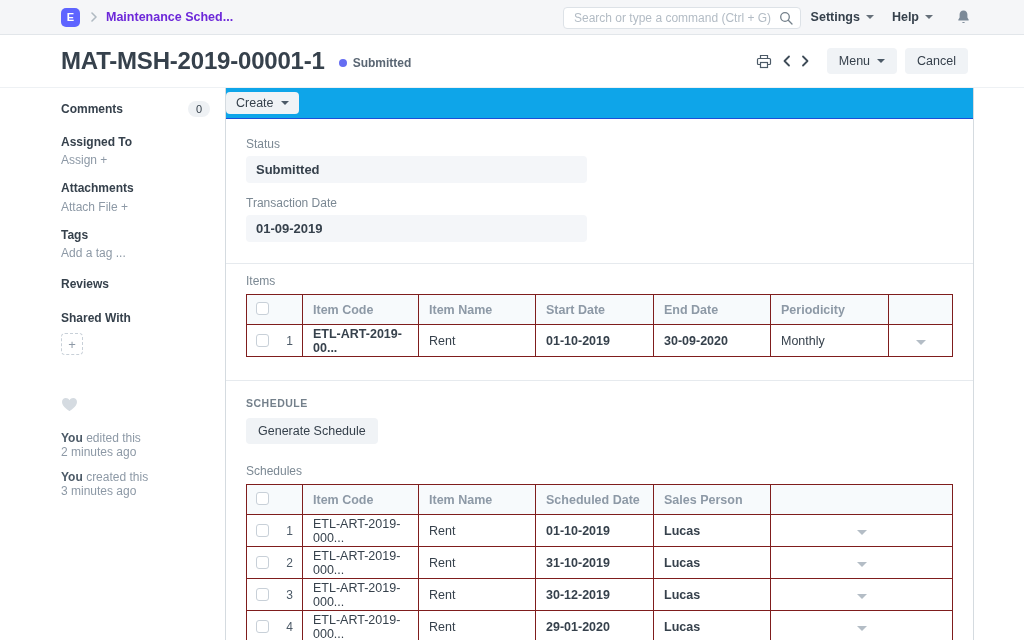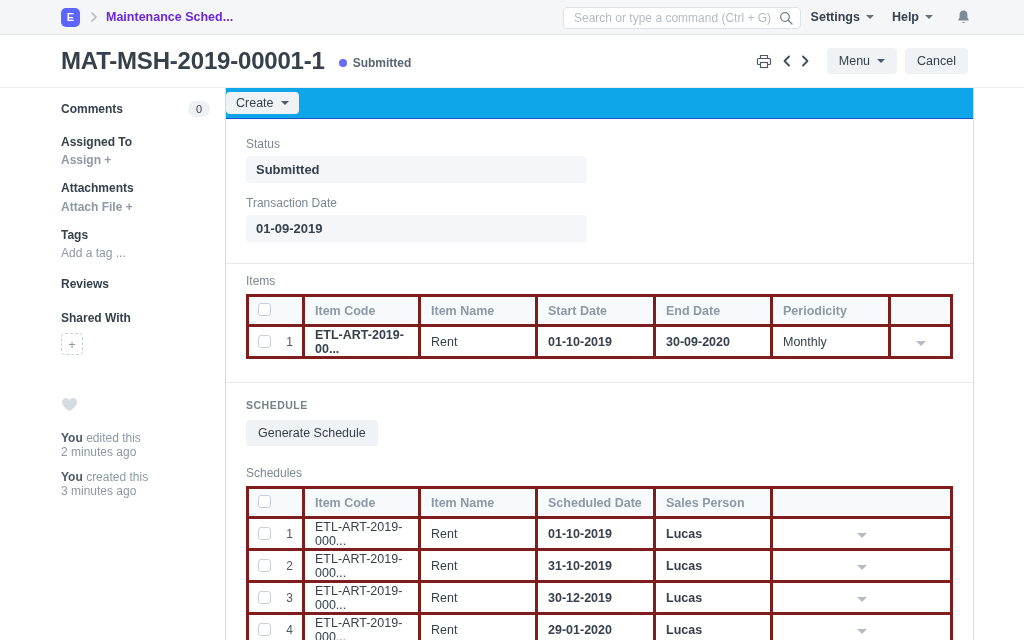"Assign +" .mb14 { font-weight: bold -> none }
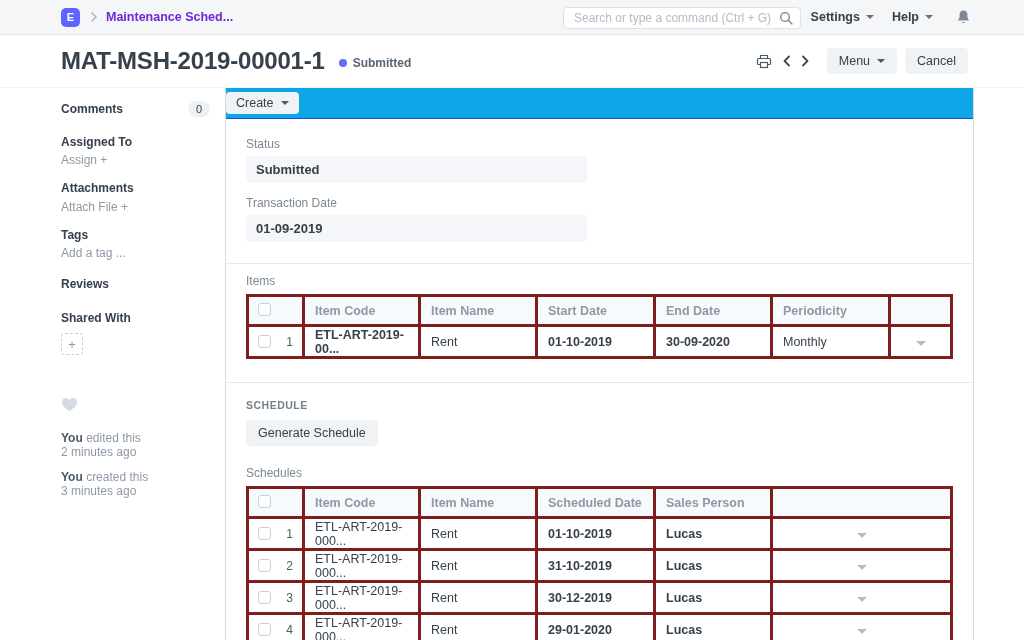"Item Code" .grid th, .grid td { border: 3px solid #7f1d1d -> 1px solid #7f1d1d }
